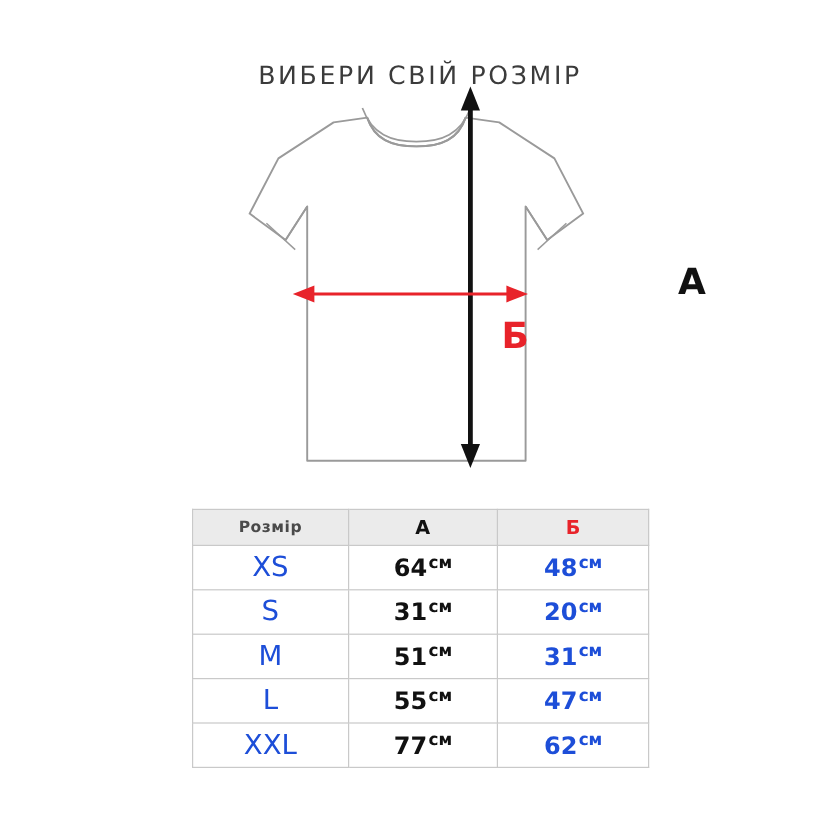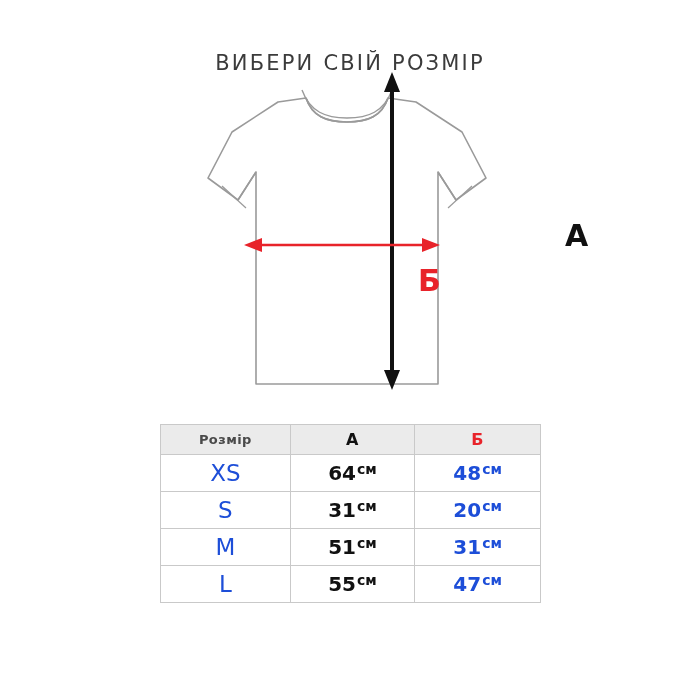"XXL" tr { html: none -> <tr> <td>XXL</td> <td><span> <span>77</span> <span>см</span> </span></td> <td><span> <span>62</span> <span>см</span> </span></td> </tr> }
